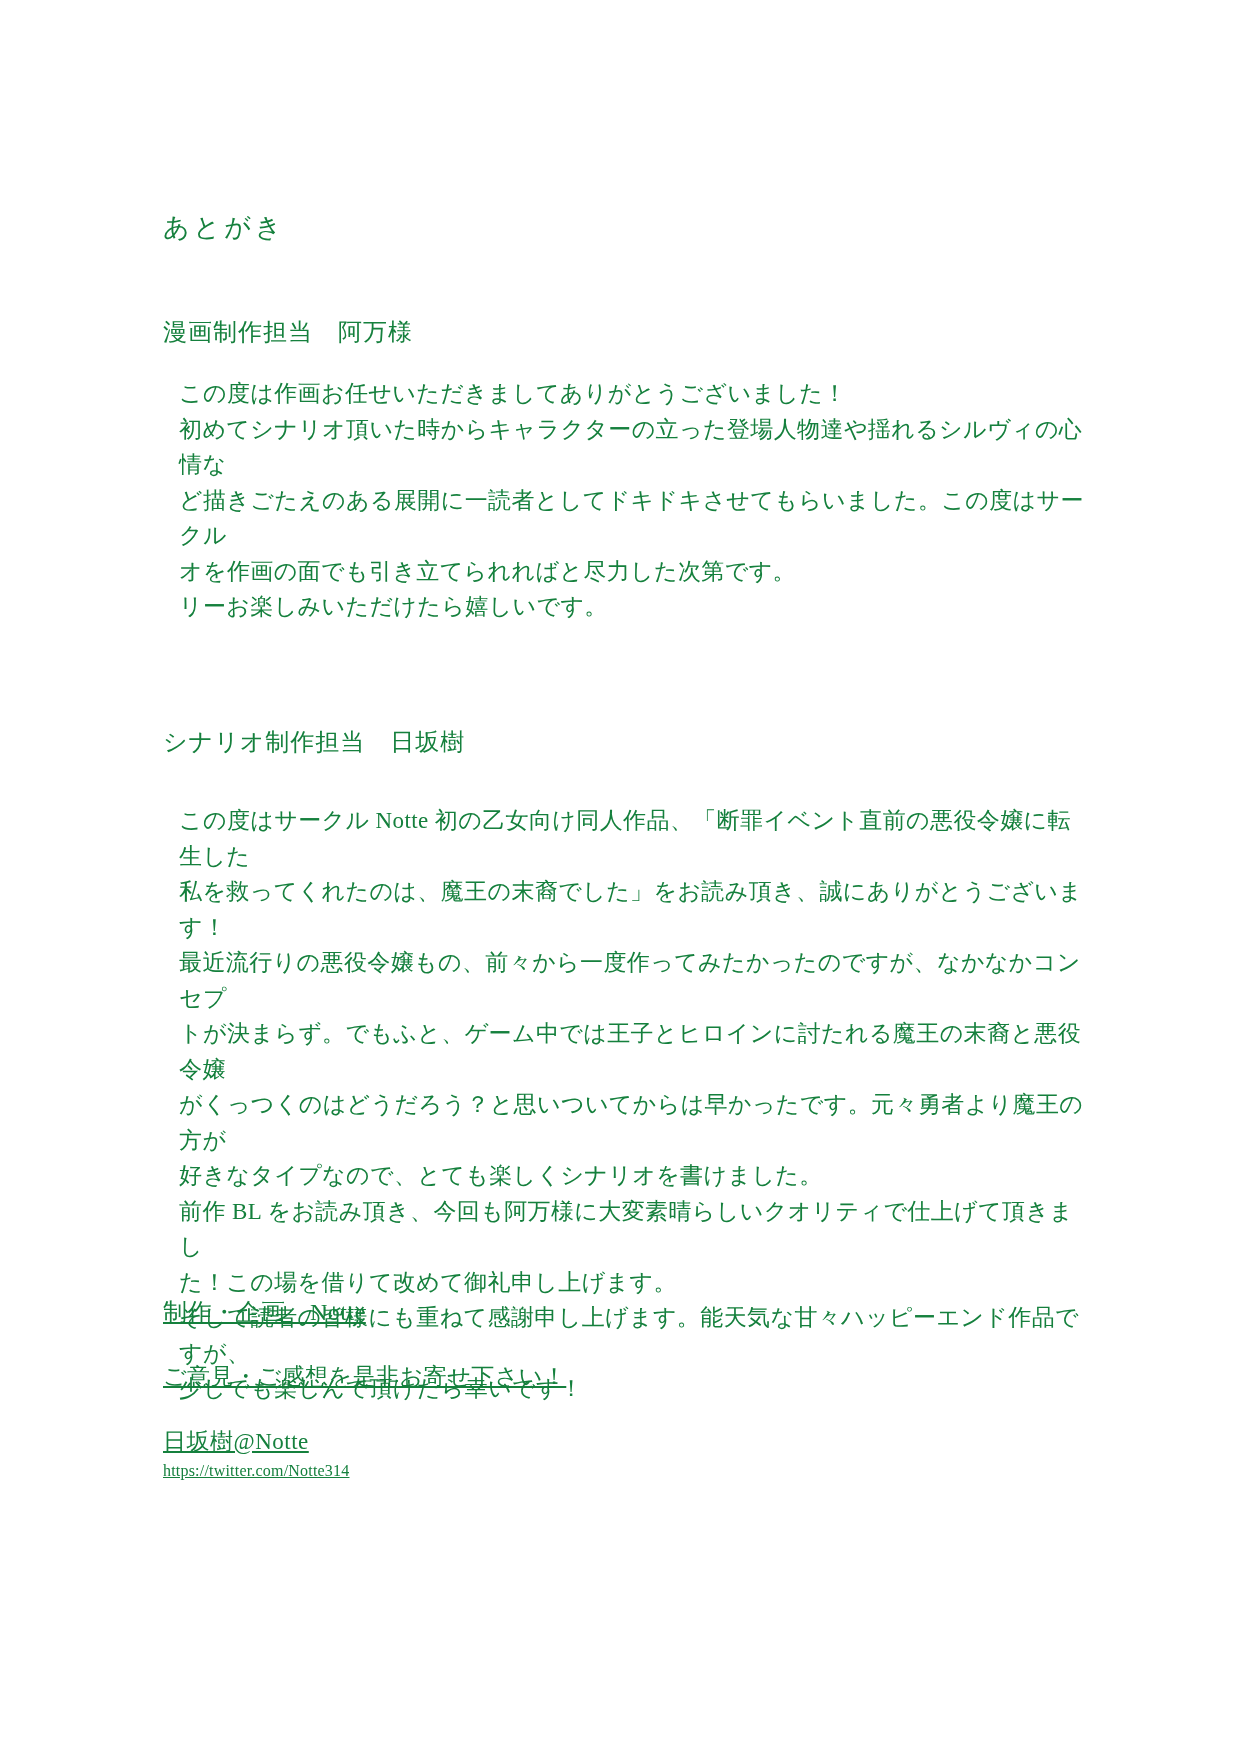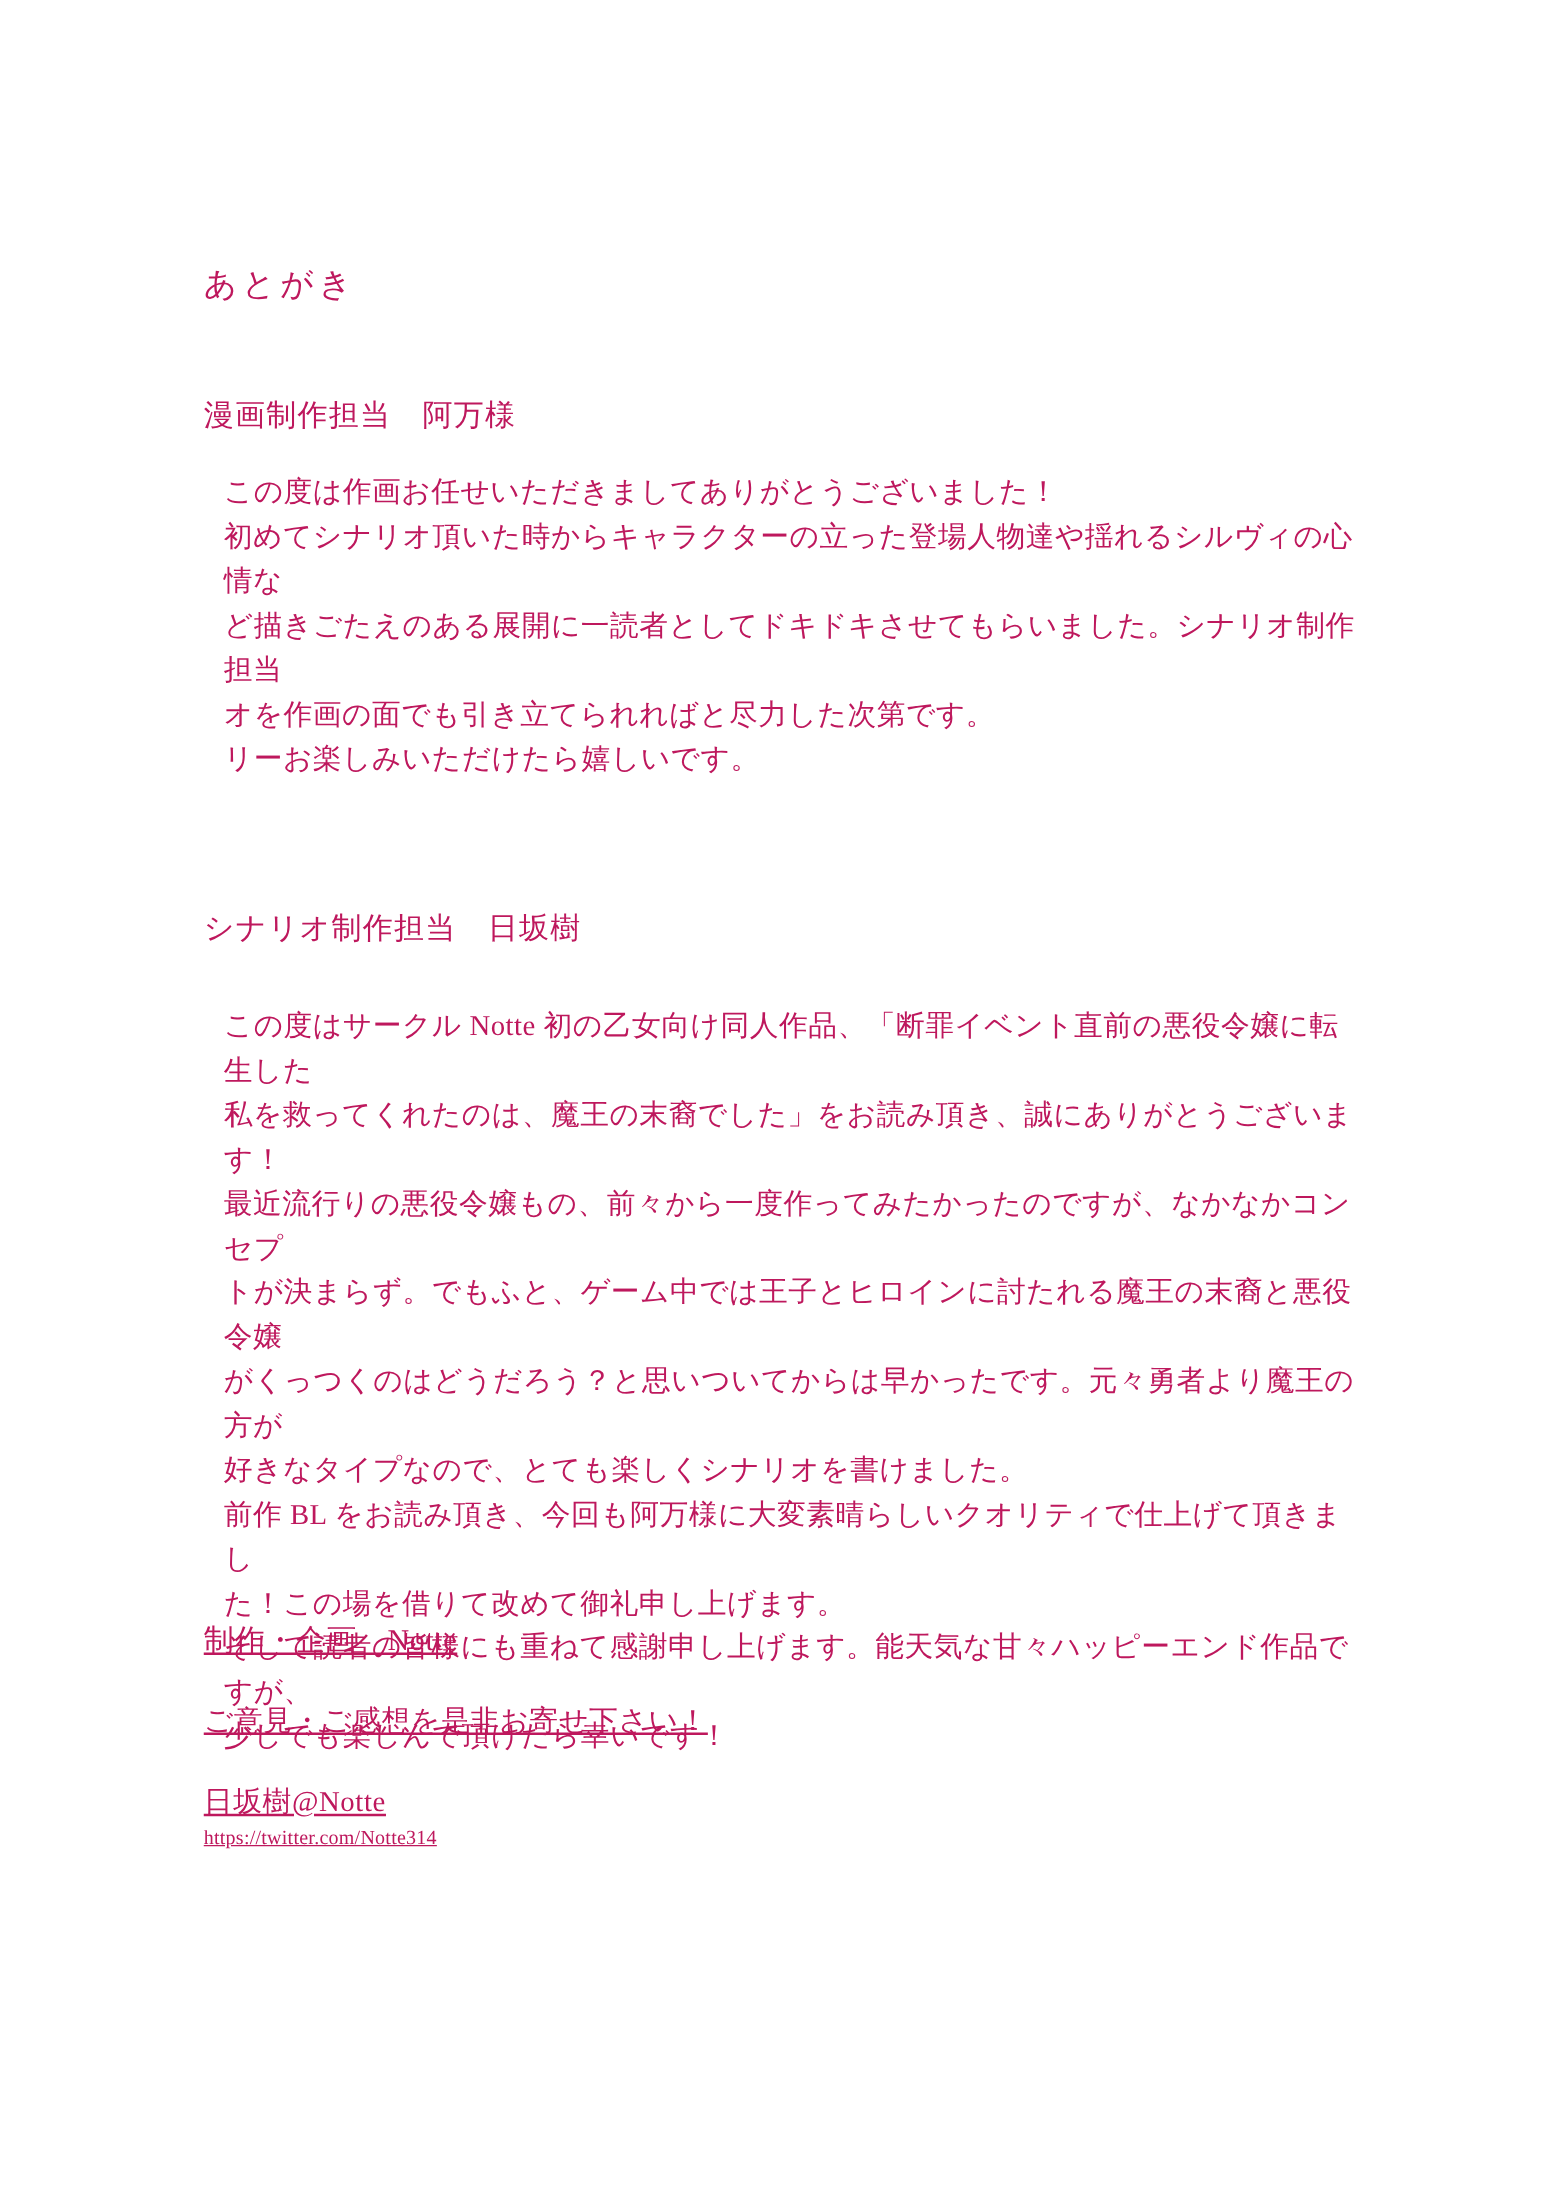"あとがき" .page { color: #be185d -> #15803d }
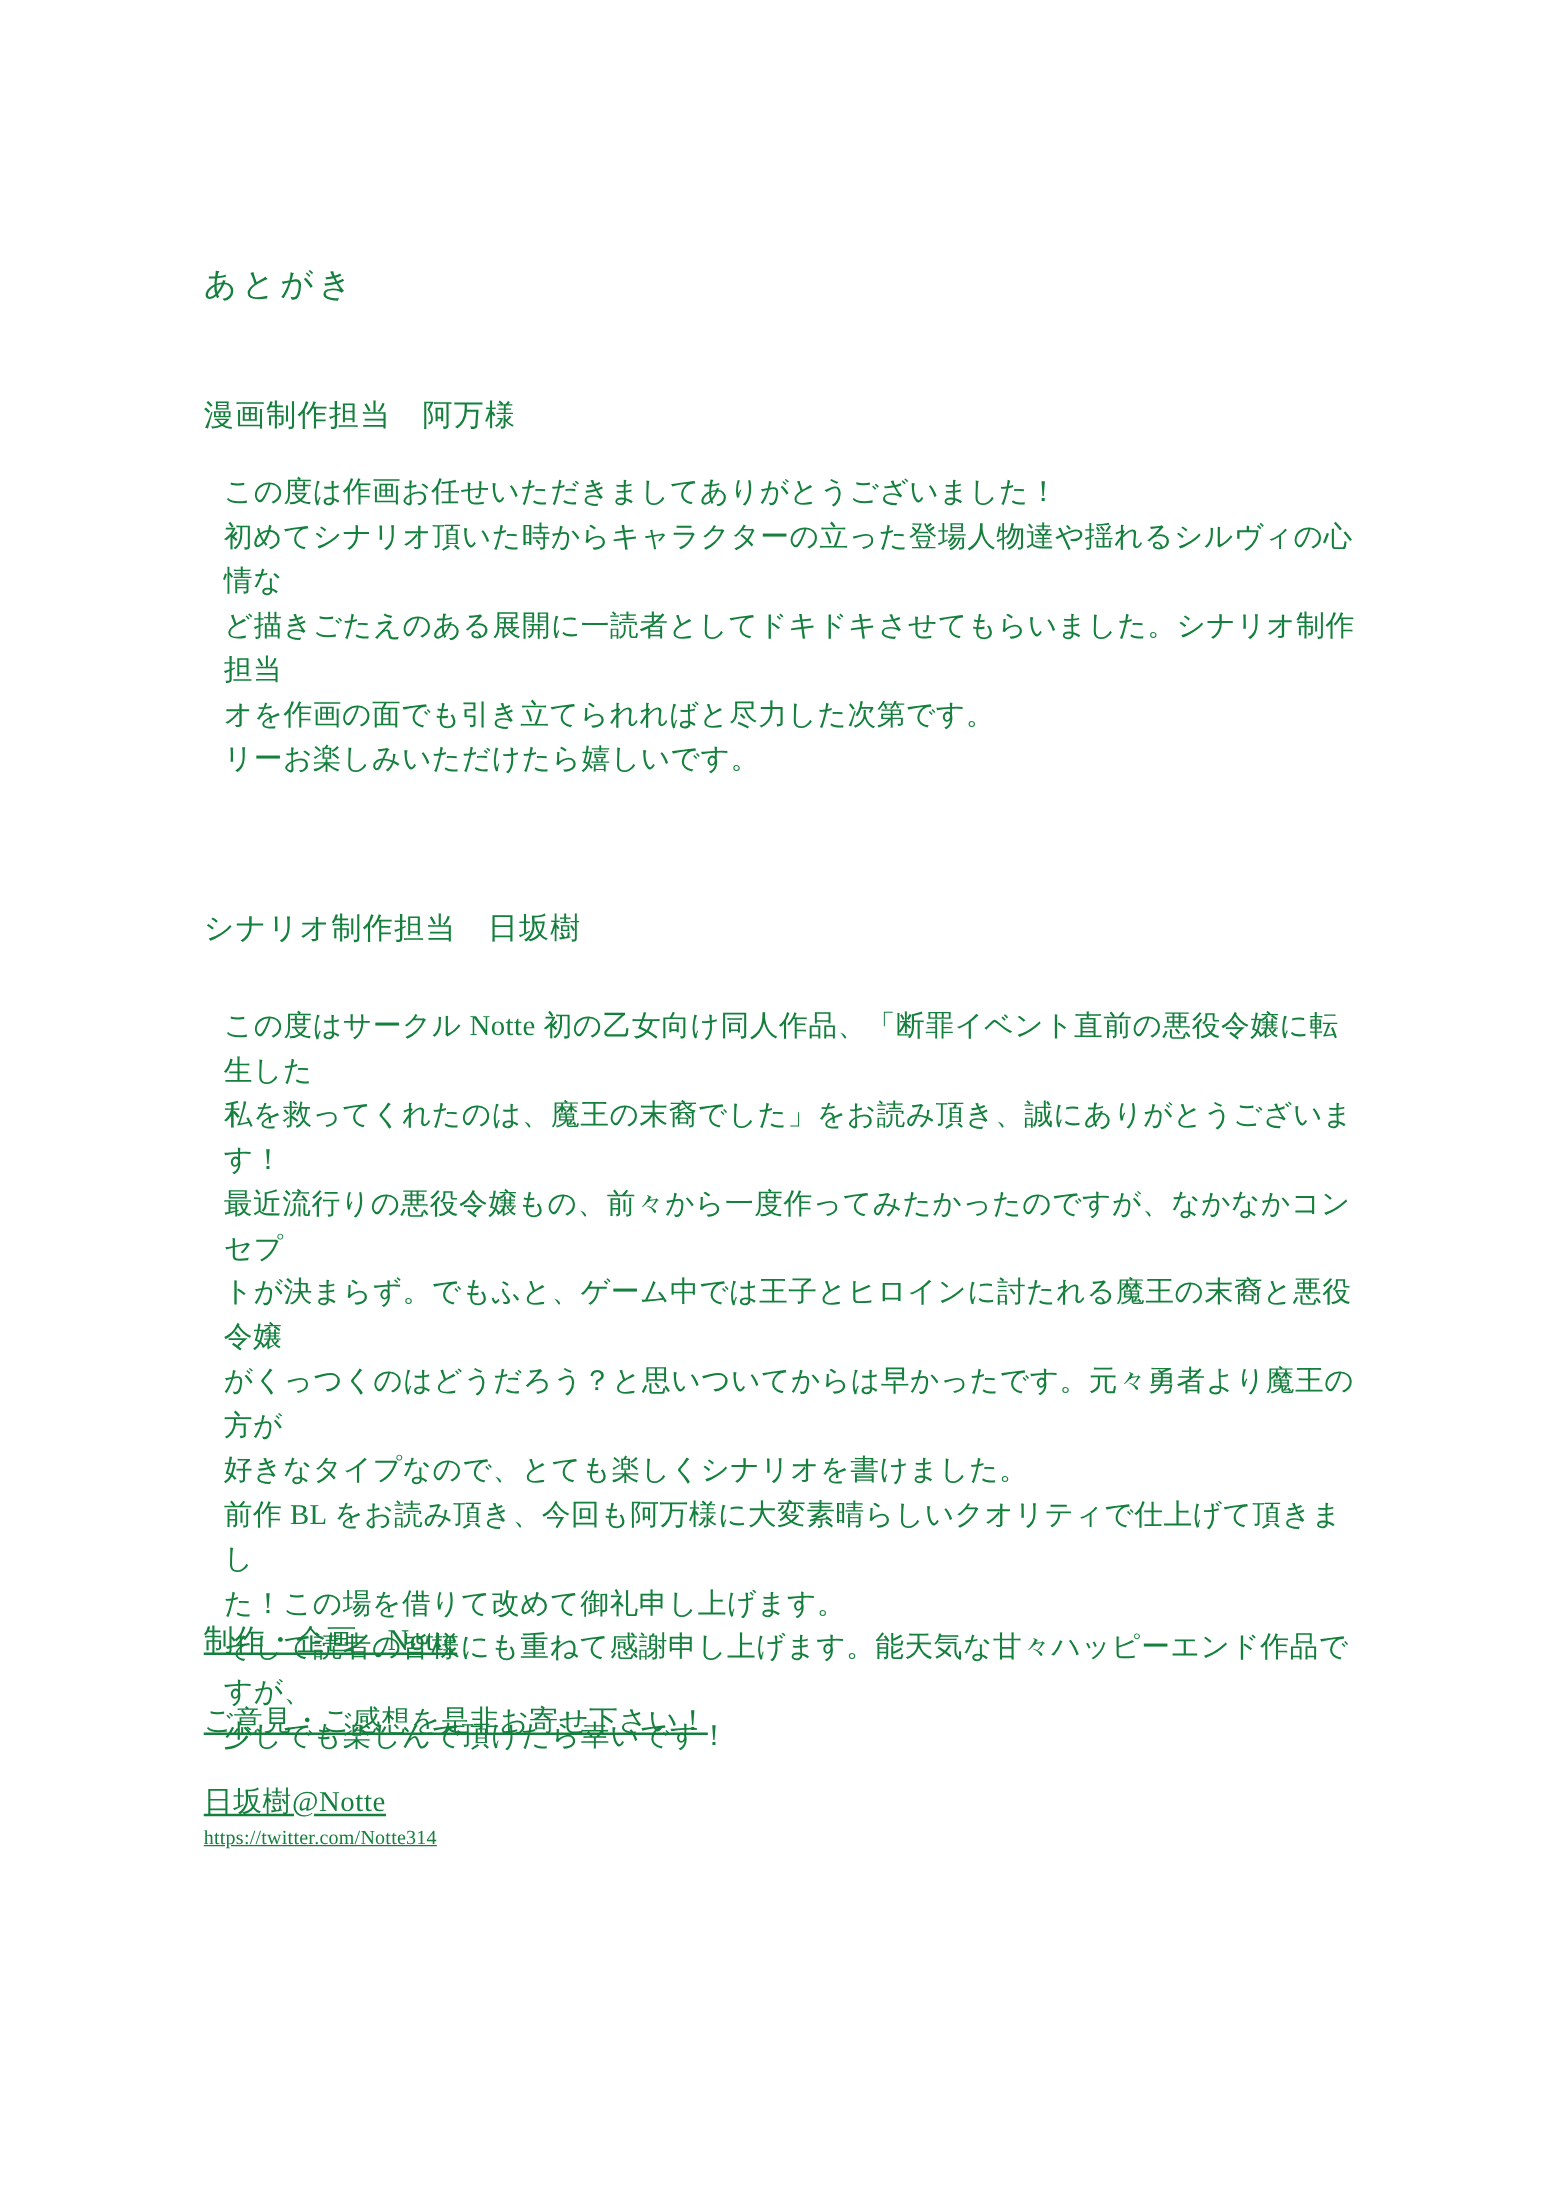"ど描きごたえのある展開に一読者としてドキドキさせてもらいました。シナリオ制作担当" div.para-line { text: シナリオ制作担当 -> この度はサークル }
